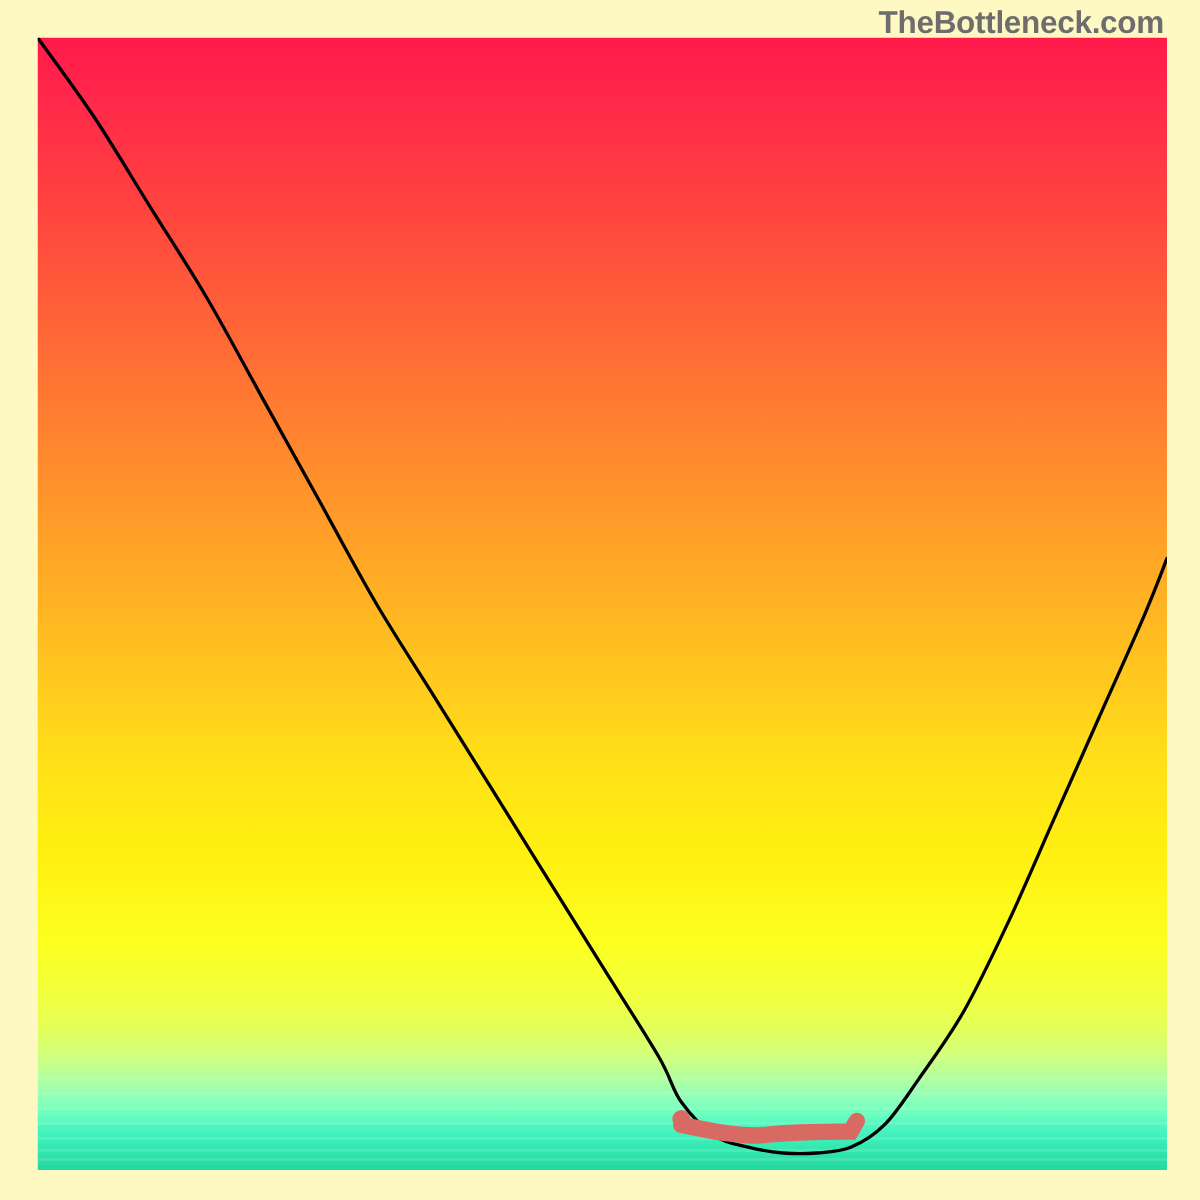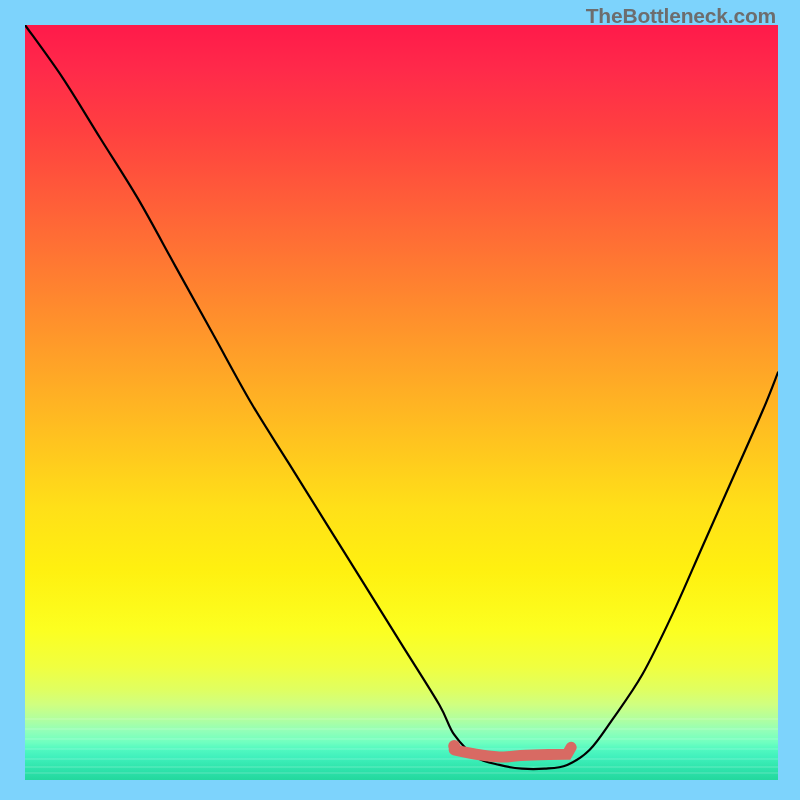"TheBottleneck.com" .frame { background: #7dd3fc -> #fef9c3 }
